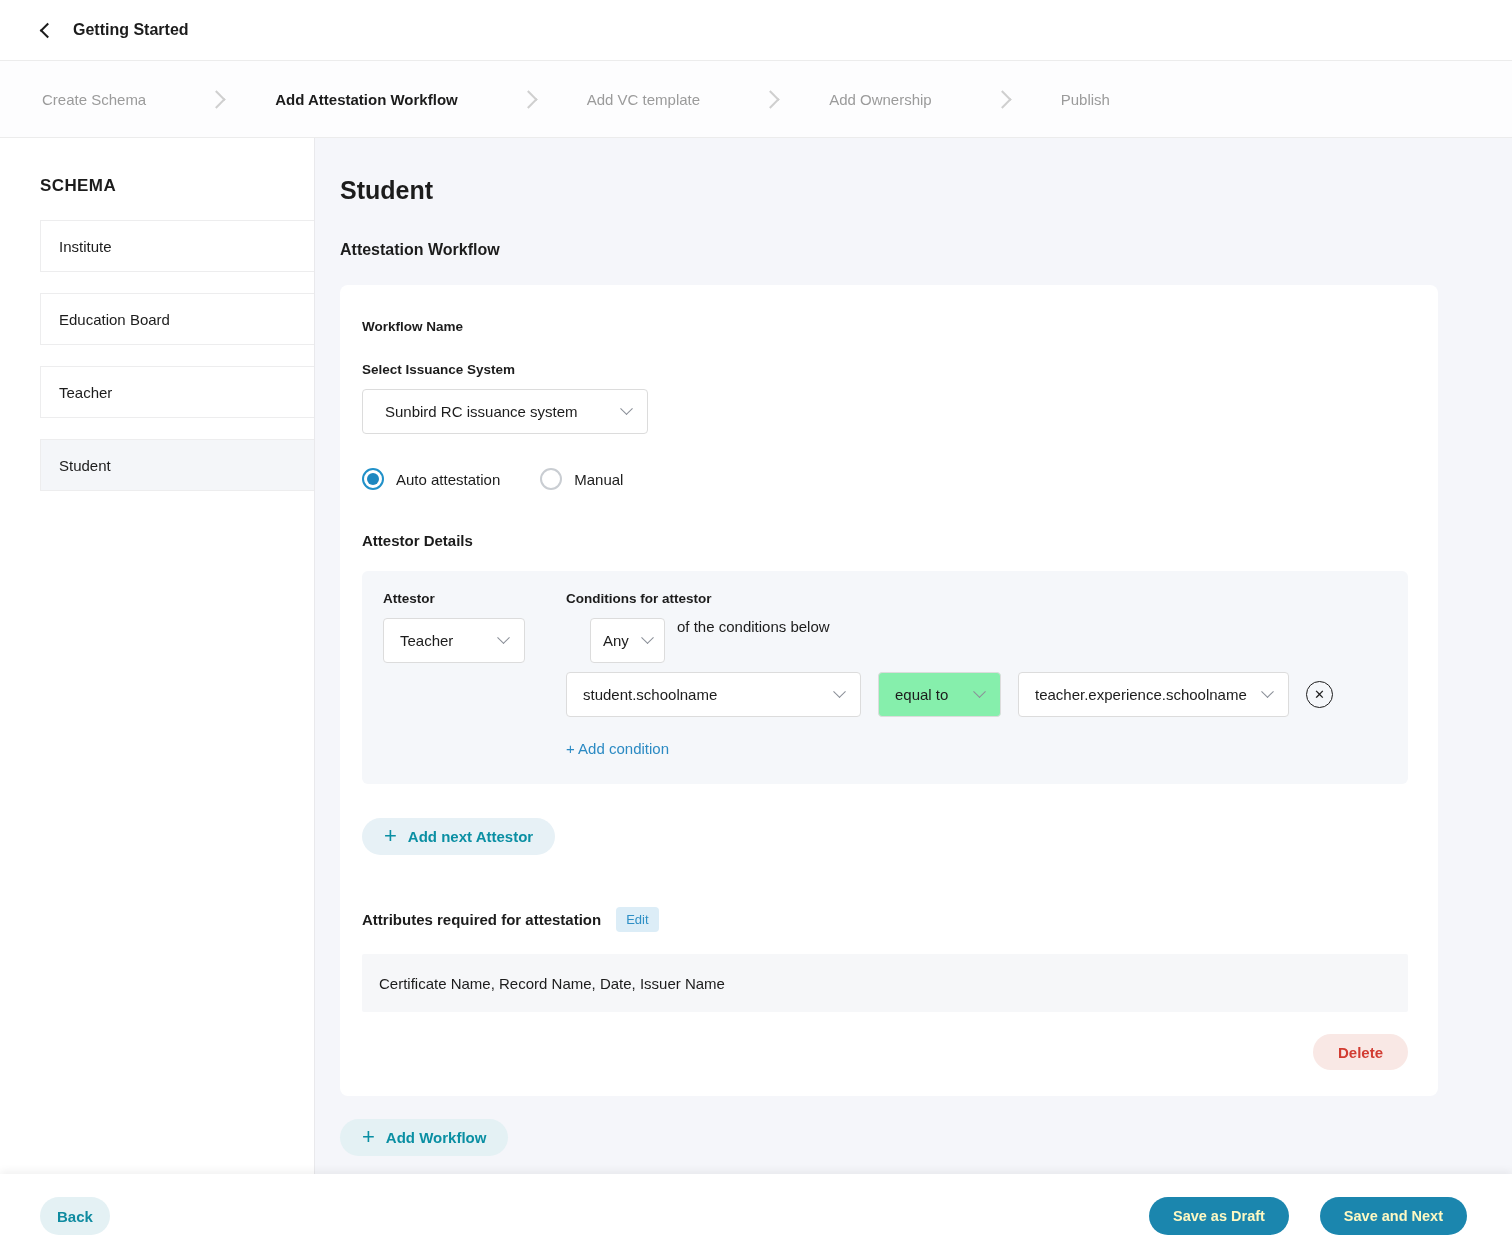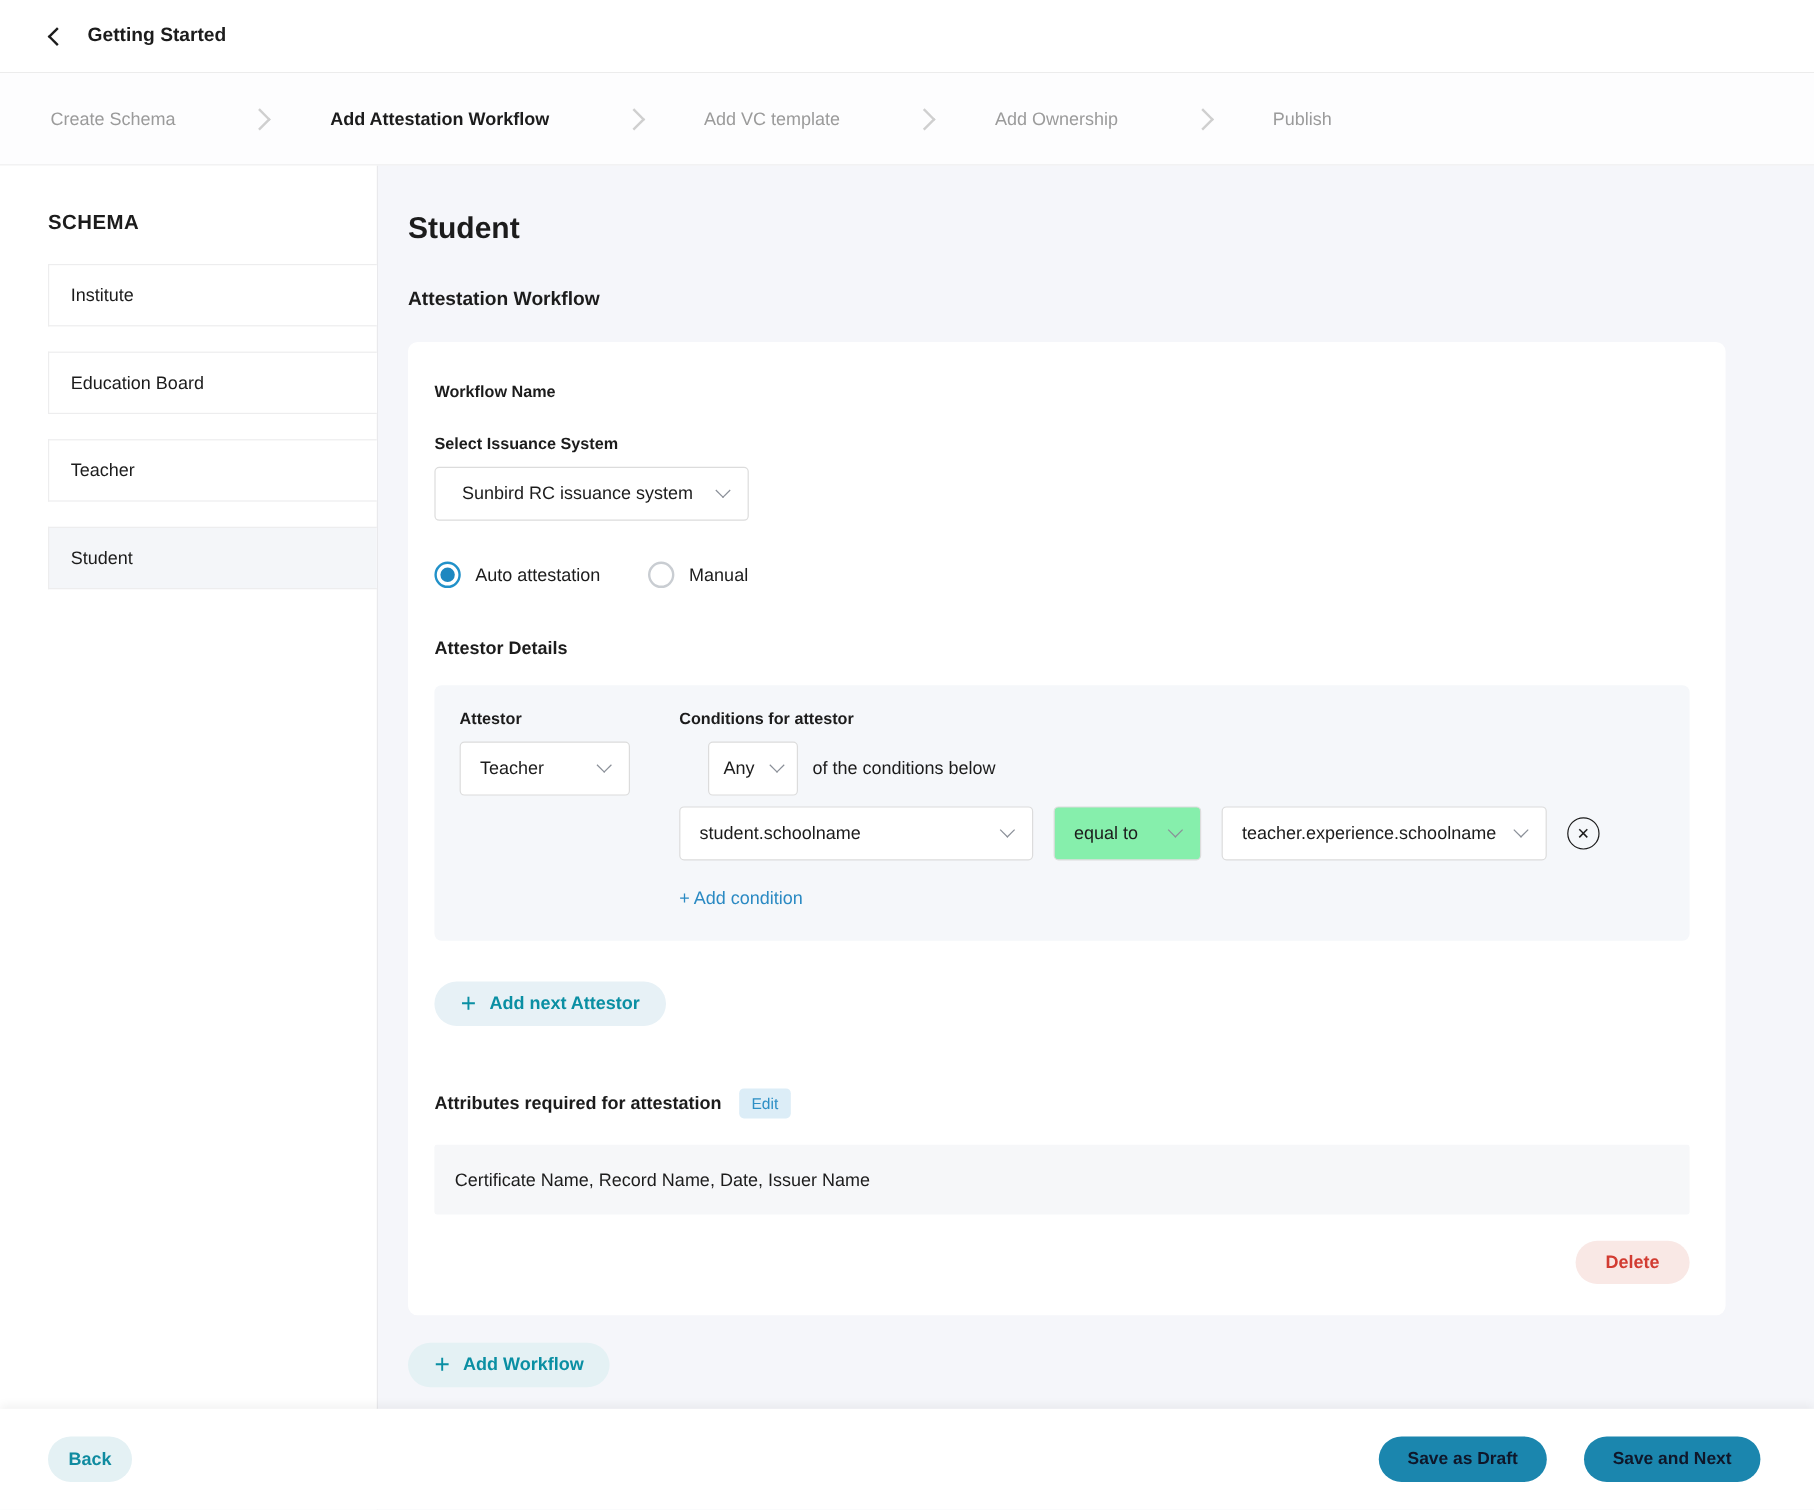"Sunbird RC issuance system" .sel-issuance { width: 262px -> 286px }
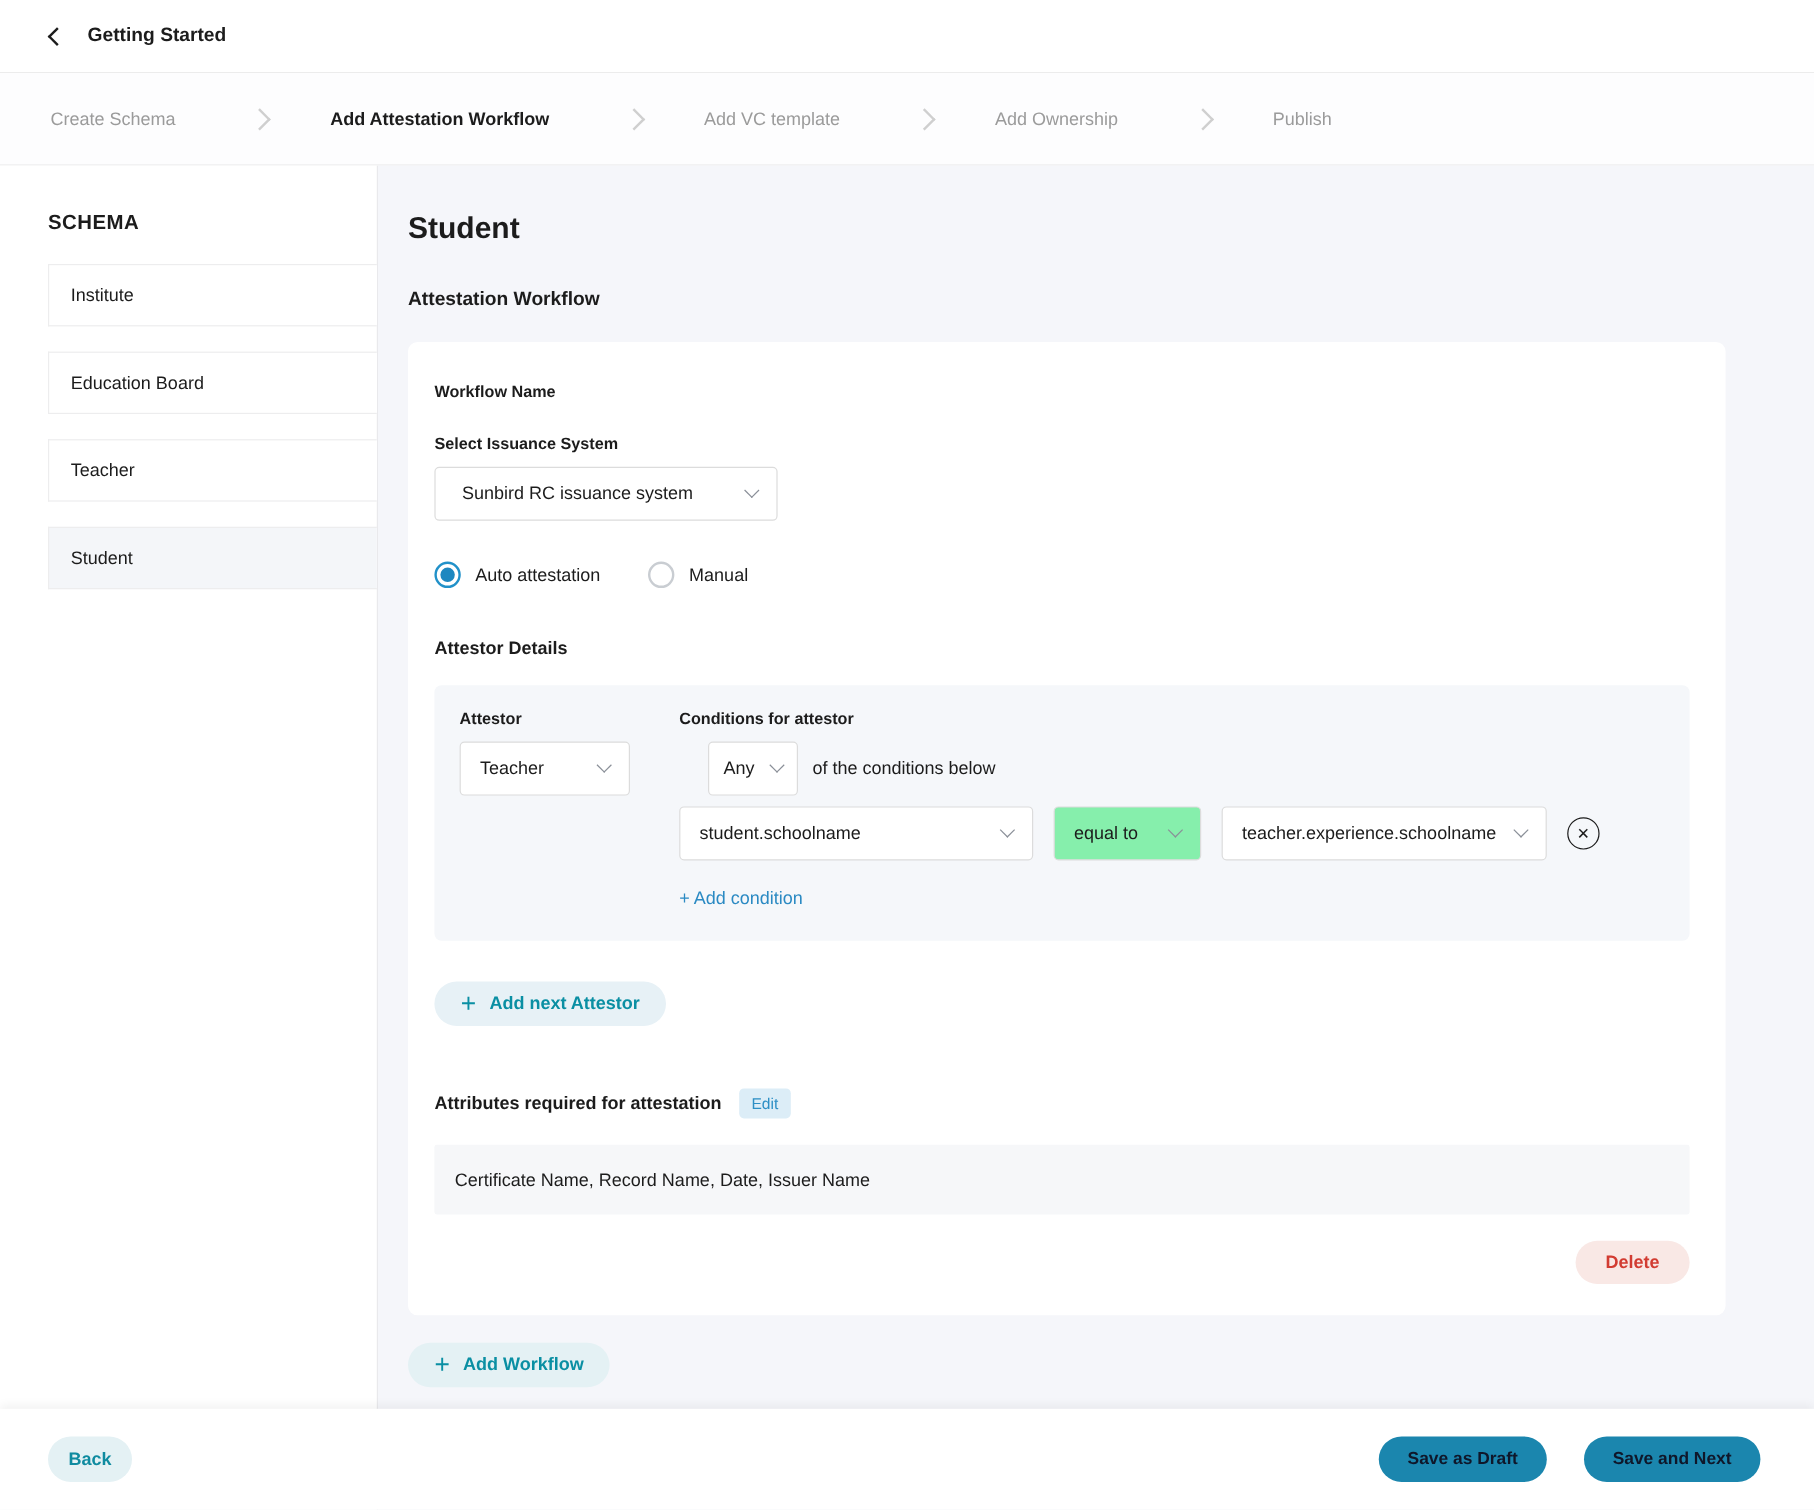"Any" .any-row { align-items: center -> flex-start }
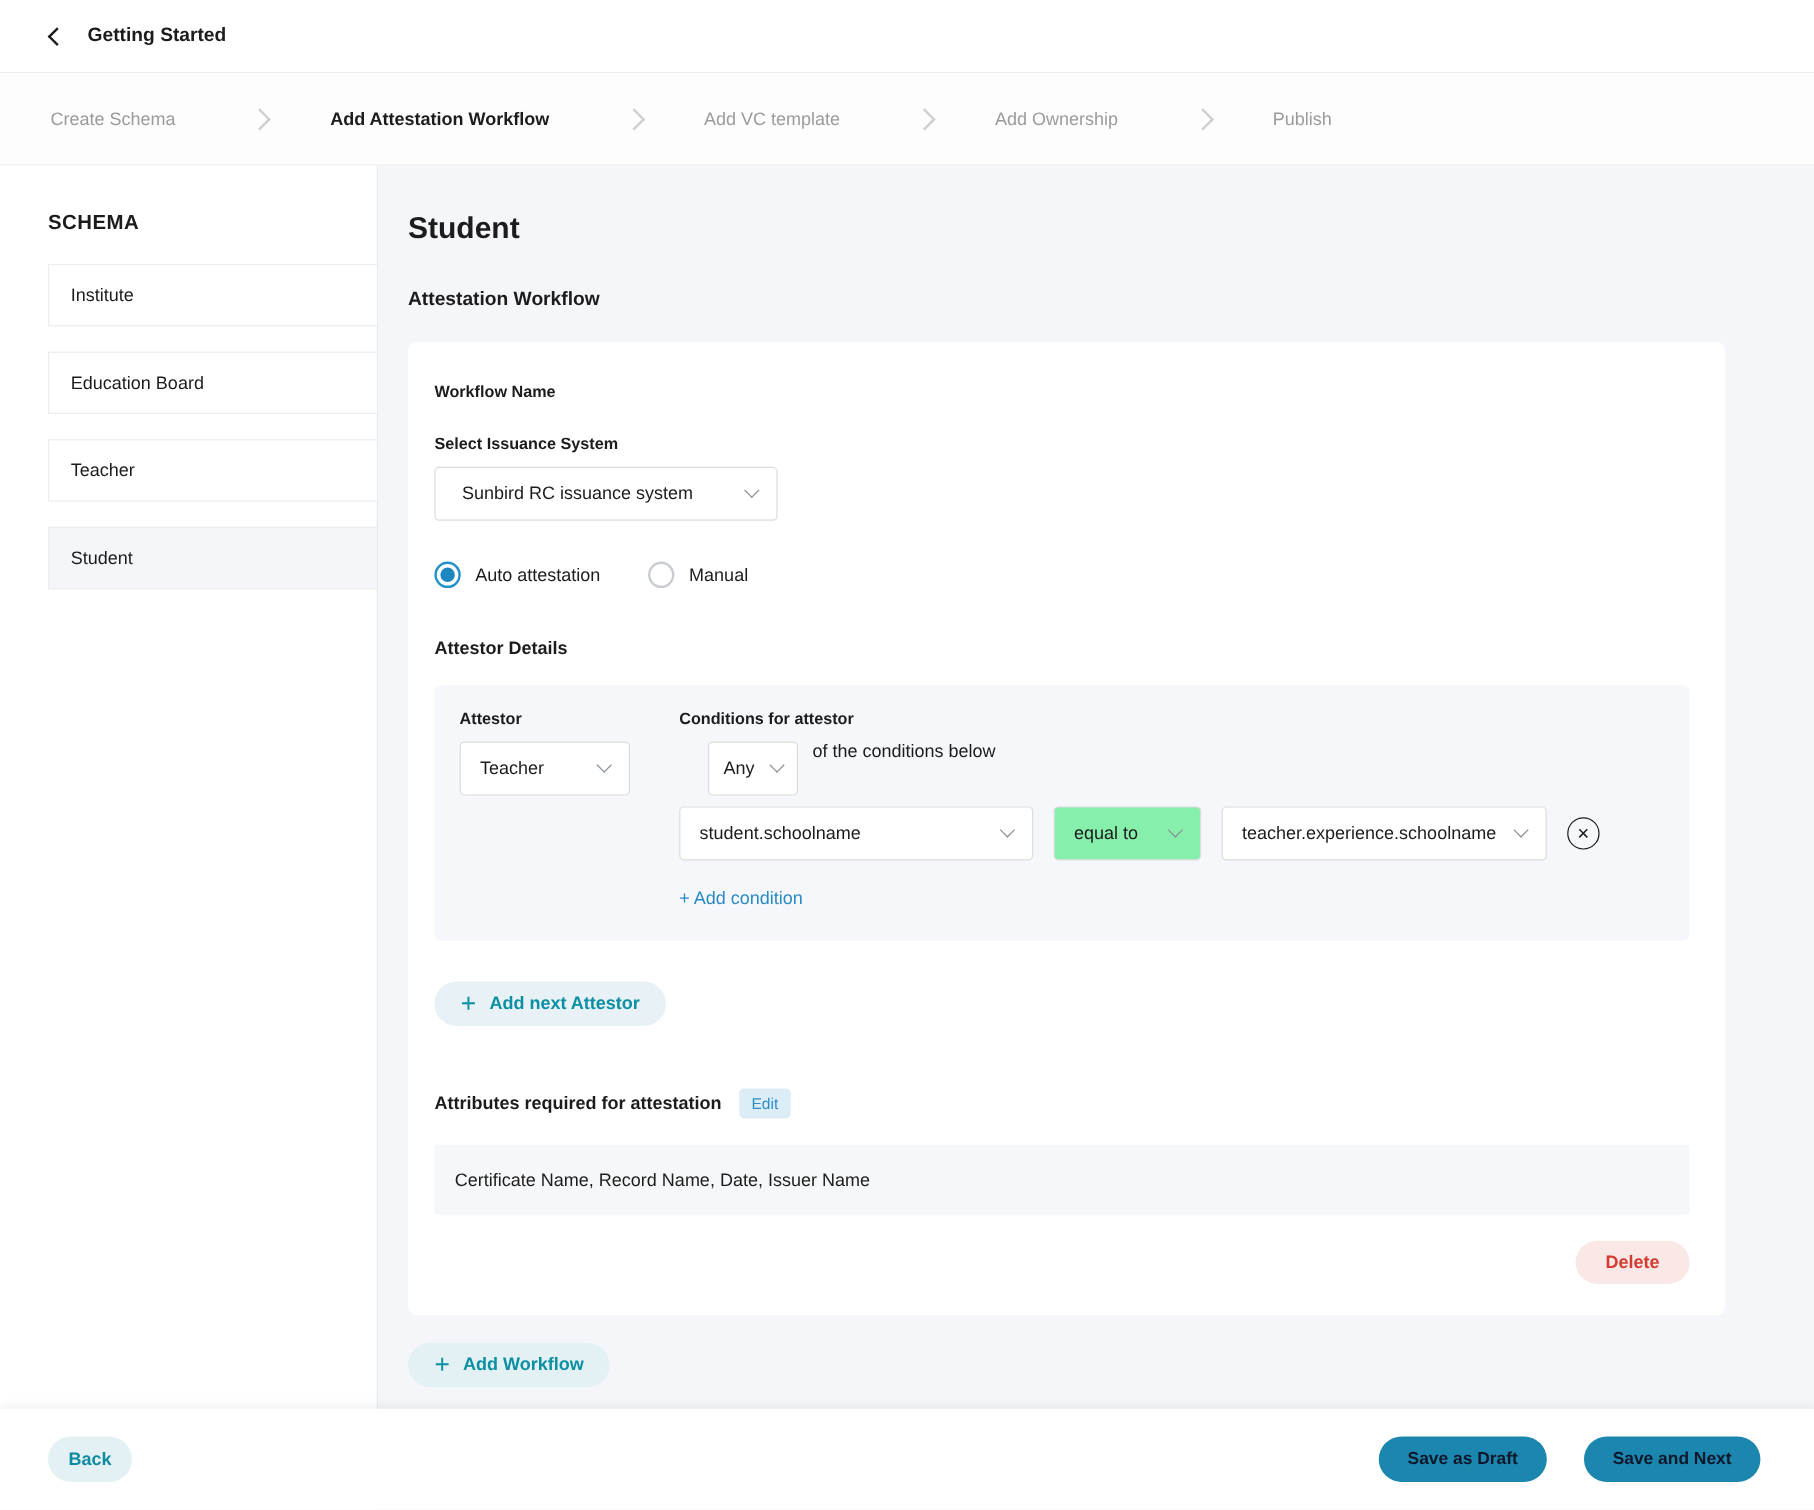"Save as Draft" .primary-btn { color: #0f172a -> #fef9c3 }
